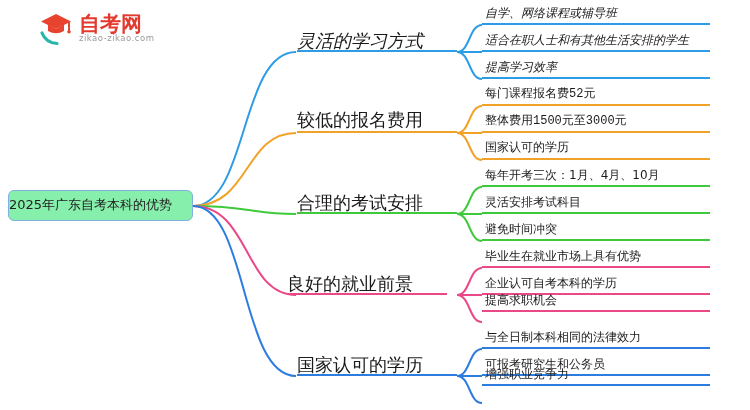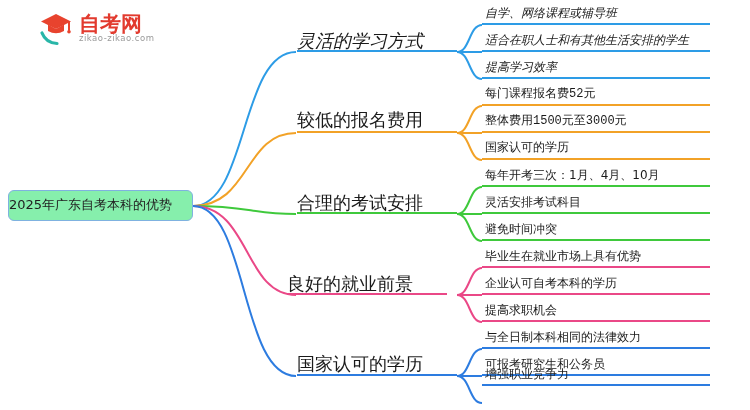"提高求职机会" div.node { top: 302px -> 292px }
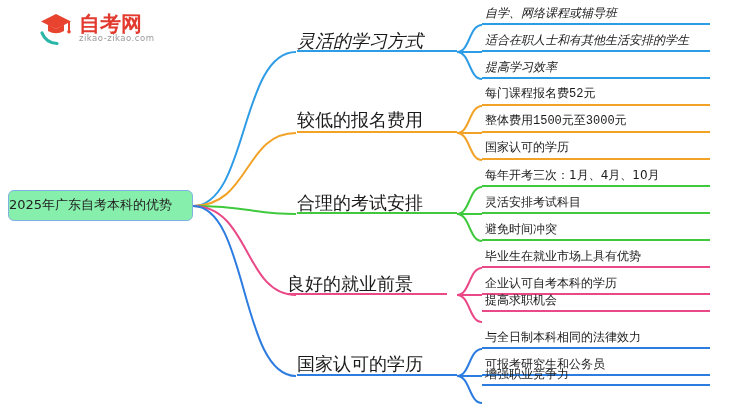"与全日制本科相同的法律效力" .c4 { font-family: Liberation Serif, serif -> none }
